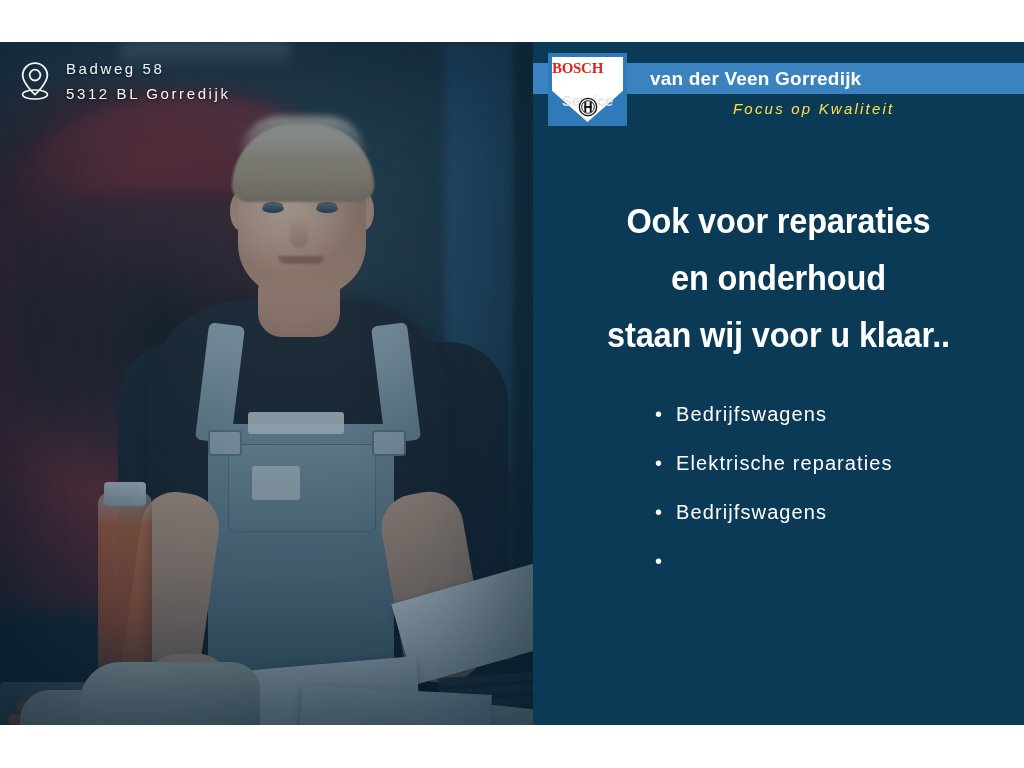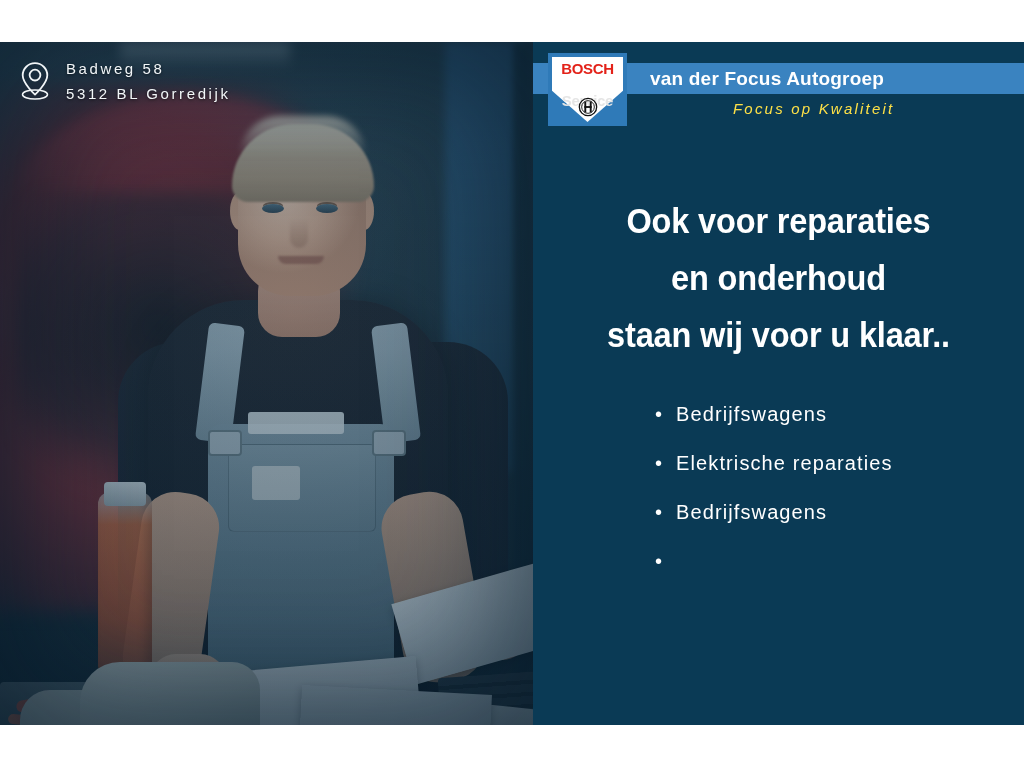"BOSCH" .bosch-bosch { font-family: none -> Liberation Serif, serif; text-align: center -> none }
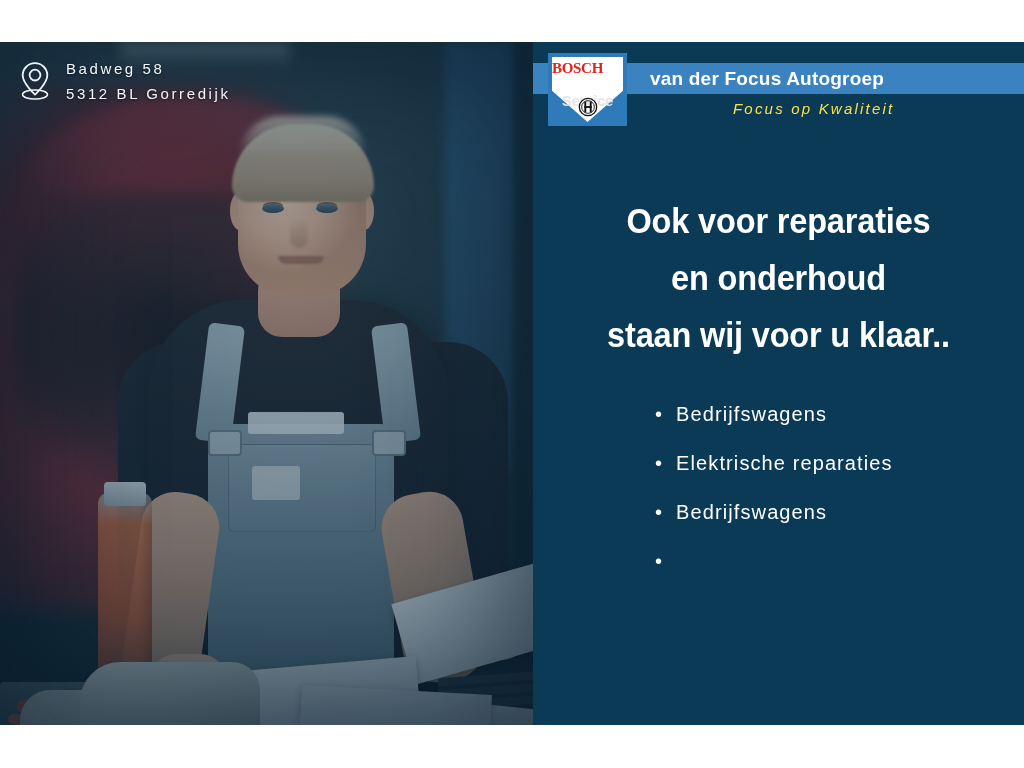"van der Focus Autogroep" div.brand-name { text: Focus Autogroep -> Veen Gorredijk }
